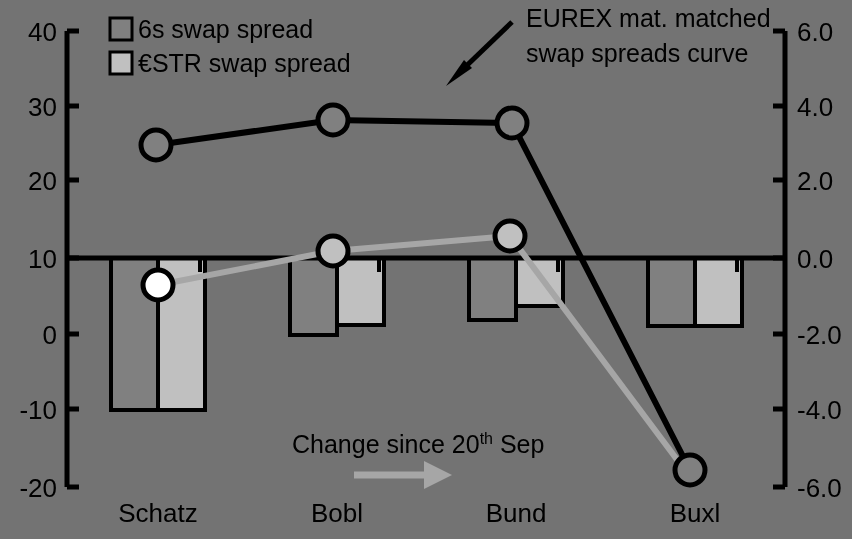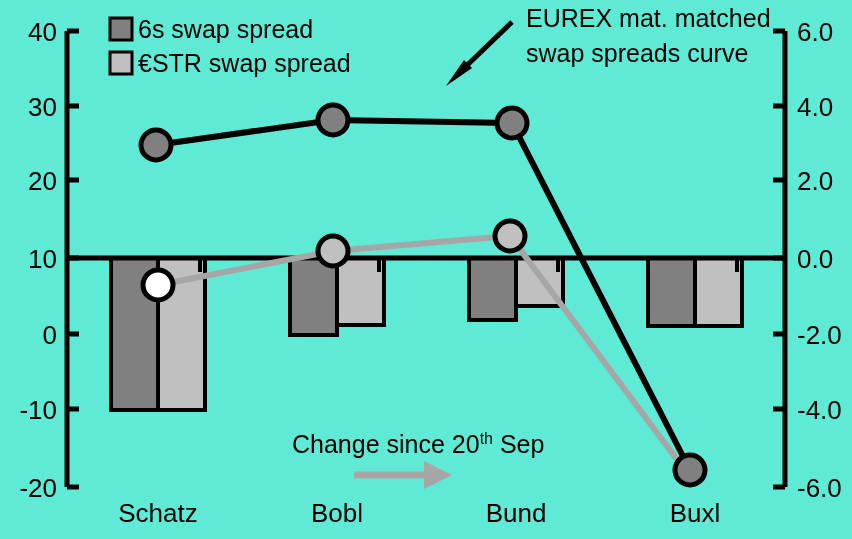"40" #chart-root { background: #5eead4 -> #737373 }
